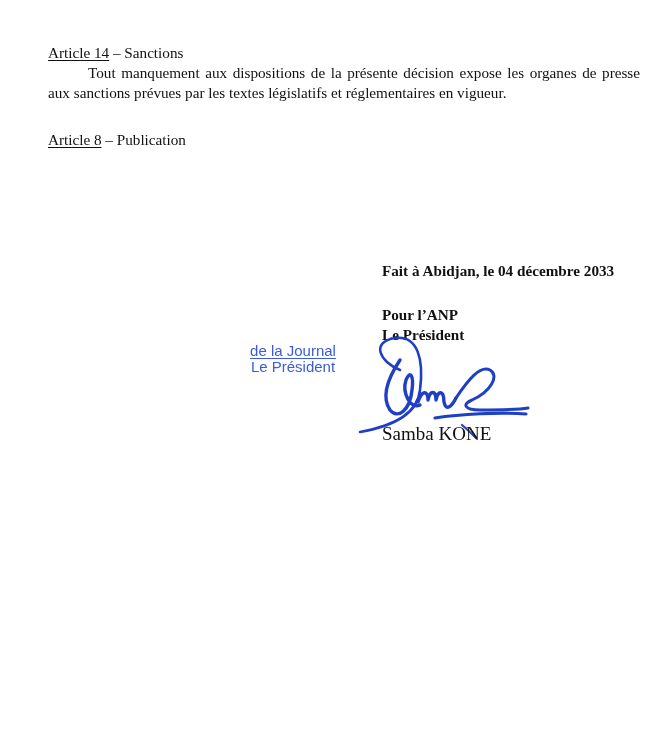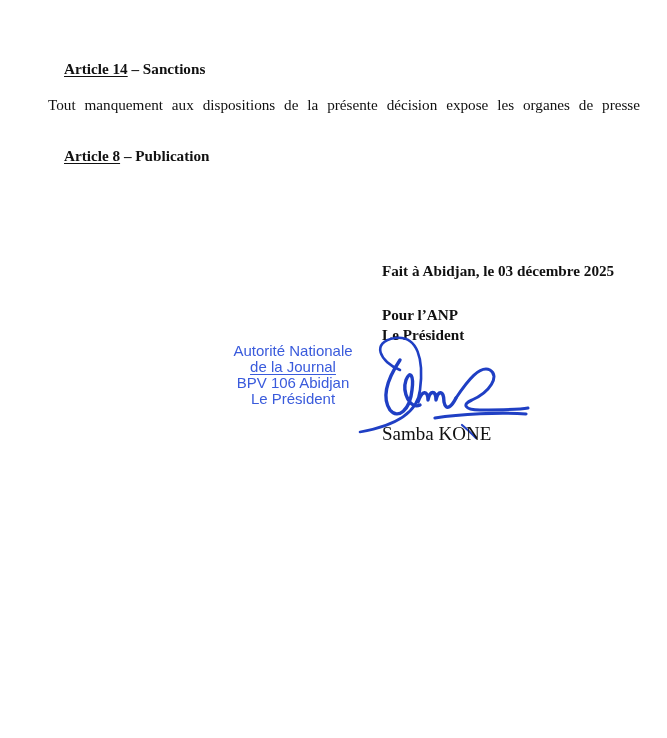"Article 14 – Sanctions" .heading { font-weight: bold -> normal; margin: 16px -> 0 }
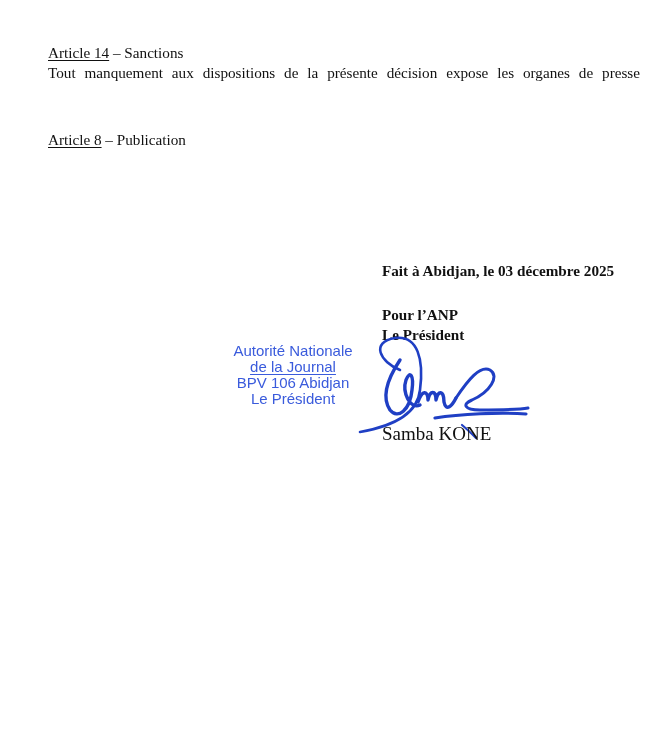"Tout manquement aux dispositions de" .art14-body .l1 { margin-left: none -> 40px }
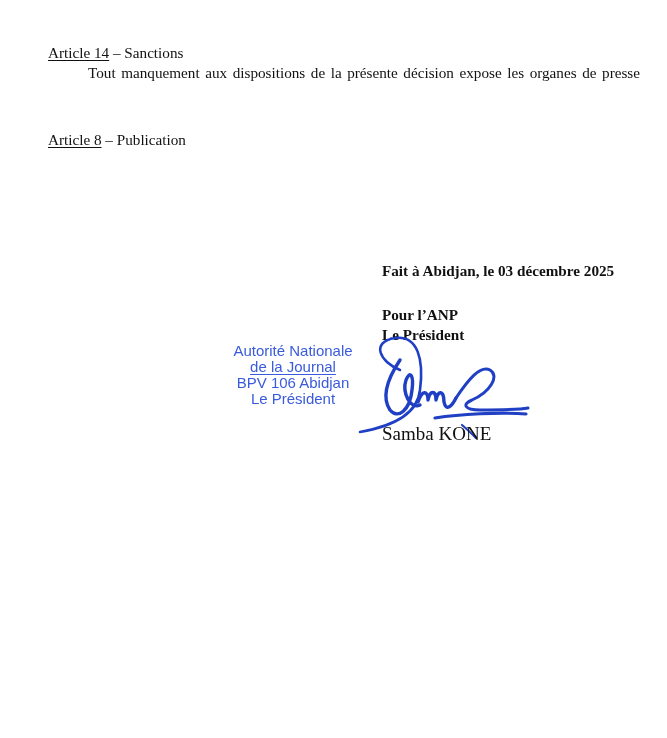"aux sanctions prévues par les" span.line { html: none -> <span>aux sanctions prévues par les textes législatifs et réglementaires en vigueur.</span> }
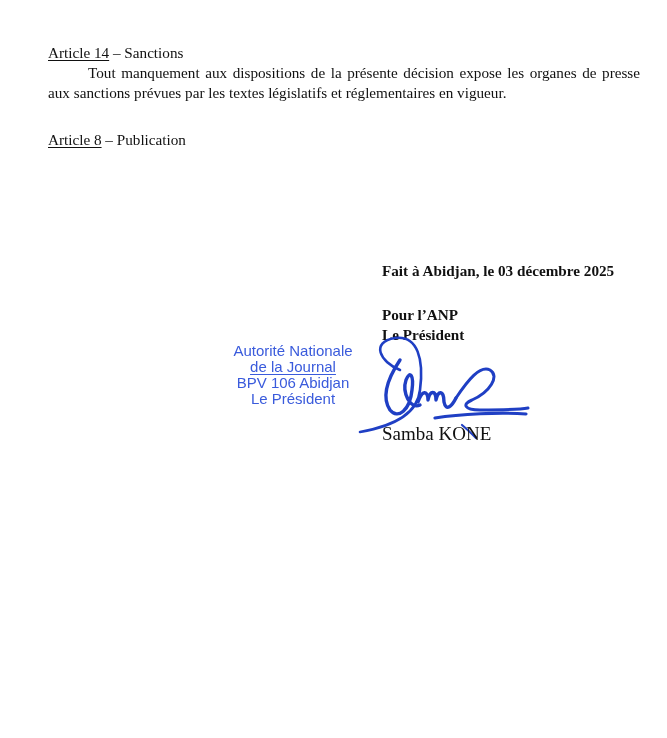"Fait à Abidjan, le 03" div.signoff { text: 03 décembre 2025 -> 04 décembre 2033 }
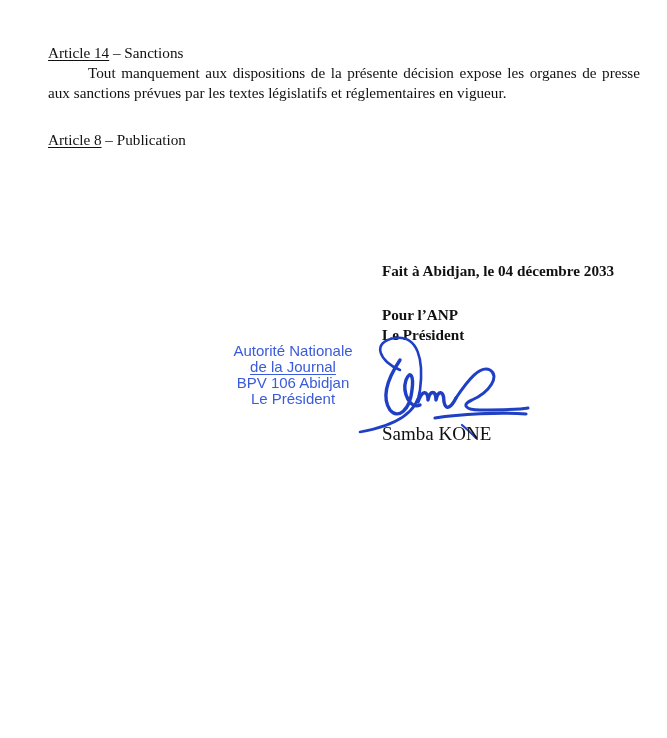"Autorité Nationale" span.s-line { html: <span>Autorité Nationale</span> -> none }
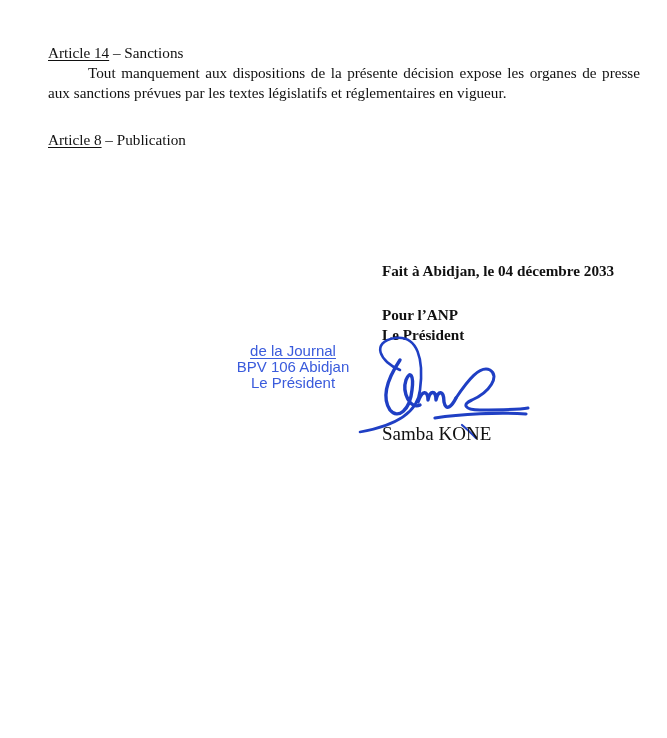"BPV 106 Abidjan" span.s-line { html: <span>BPV 106 Abidjan</span> -> none }
